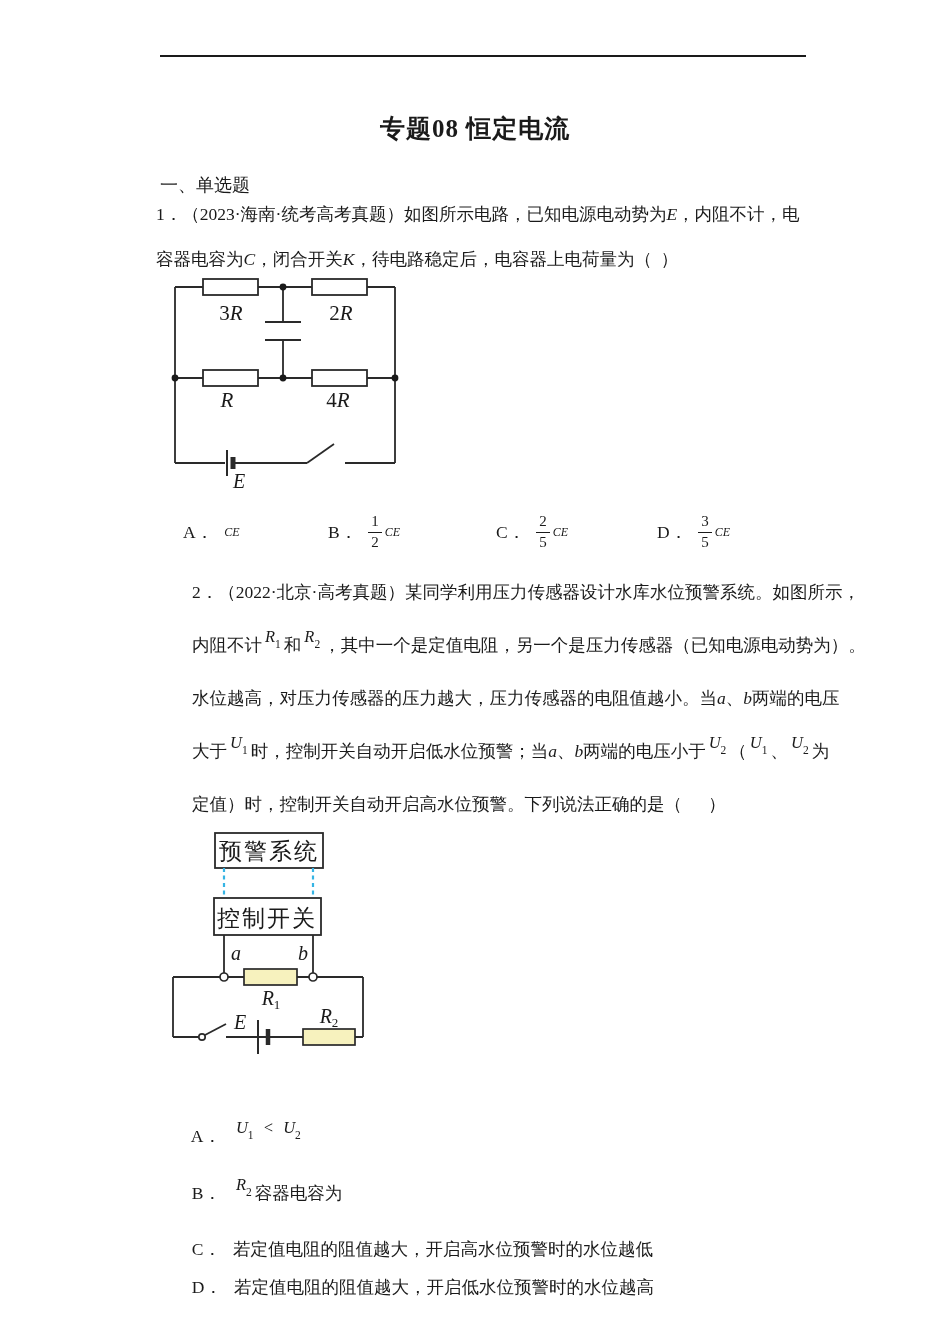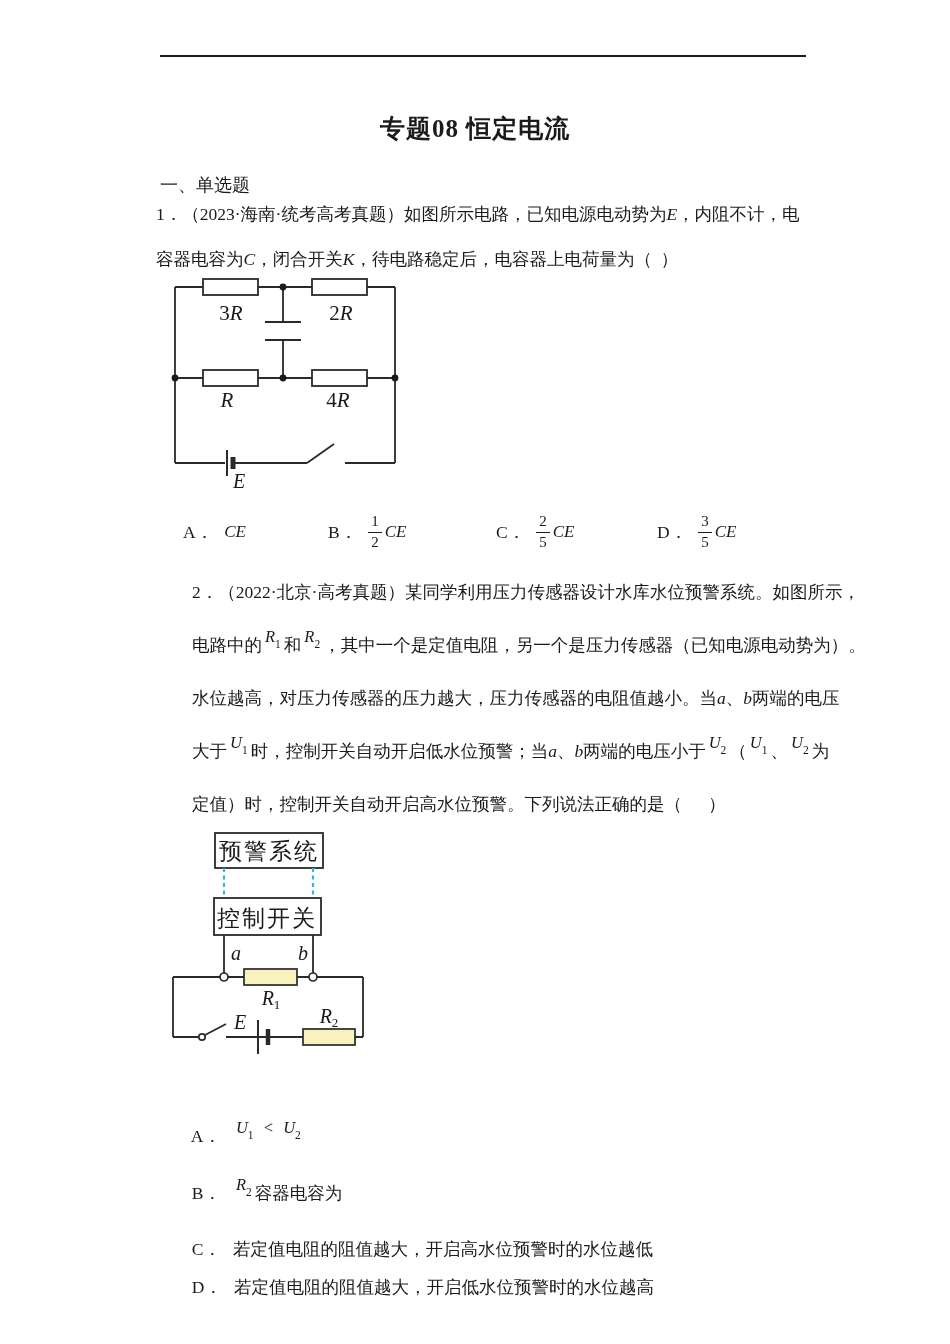"CE" .expr { font-size: 17px -> 12px }
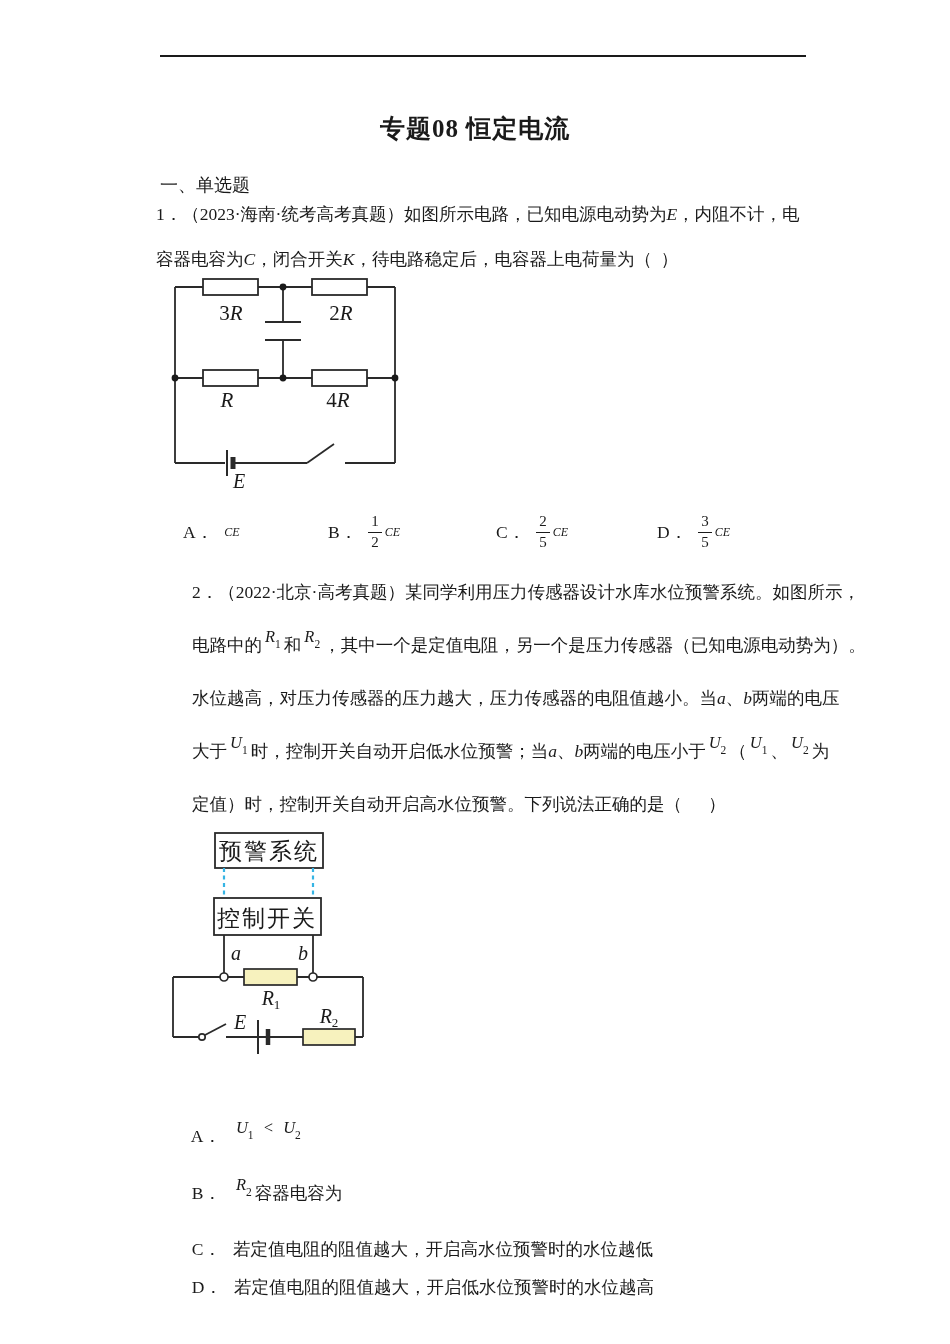"电路中的" span.t { text: 电路中的 -> 内阻不计 }
